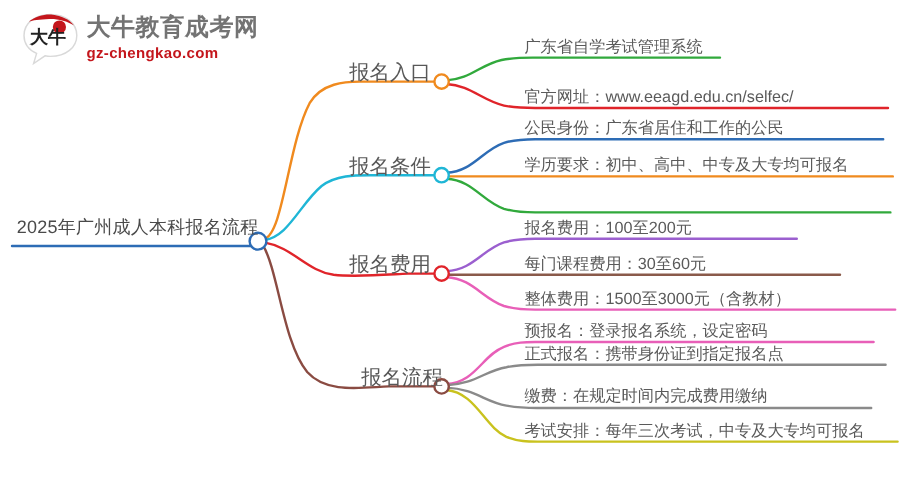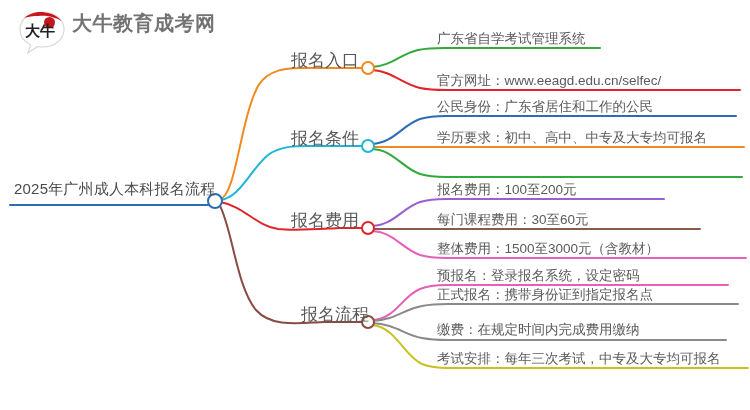"gz-chengkao.com" div.logo-en { html: none -> <div>gz-chengkao.com</div> }
